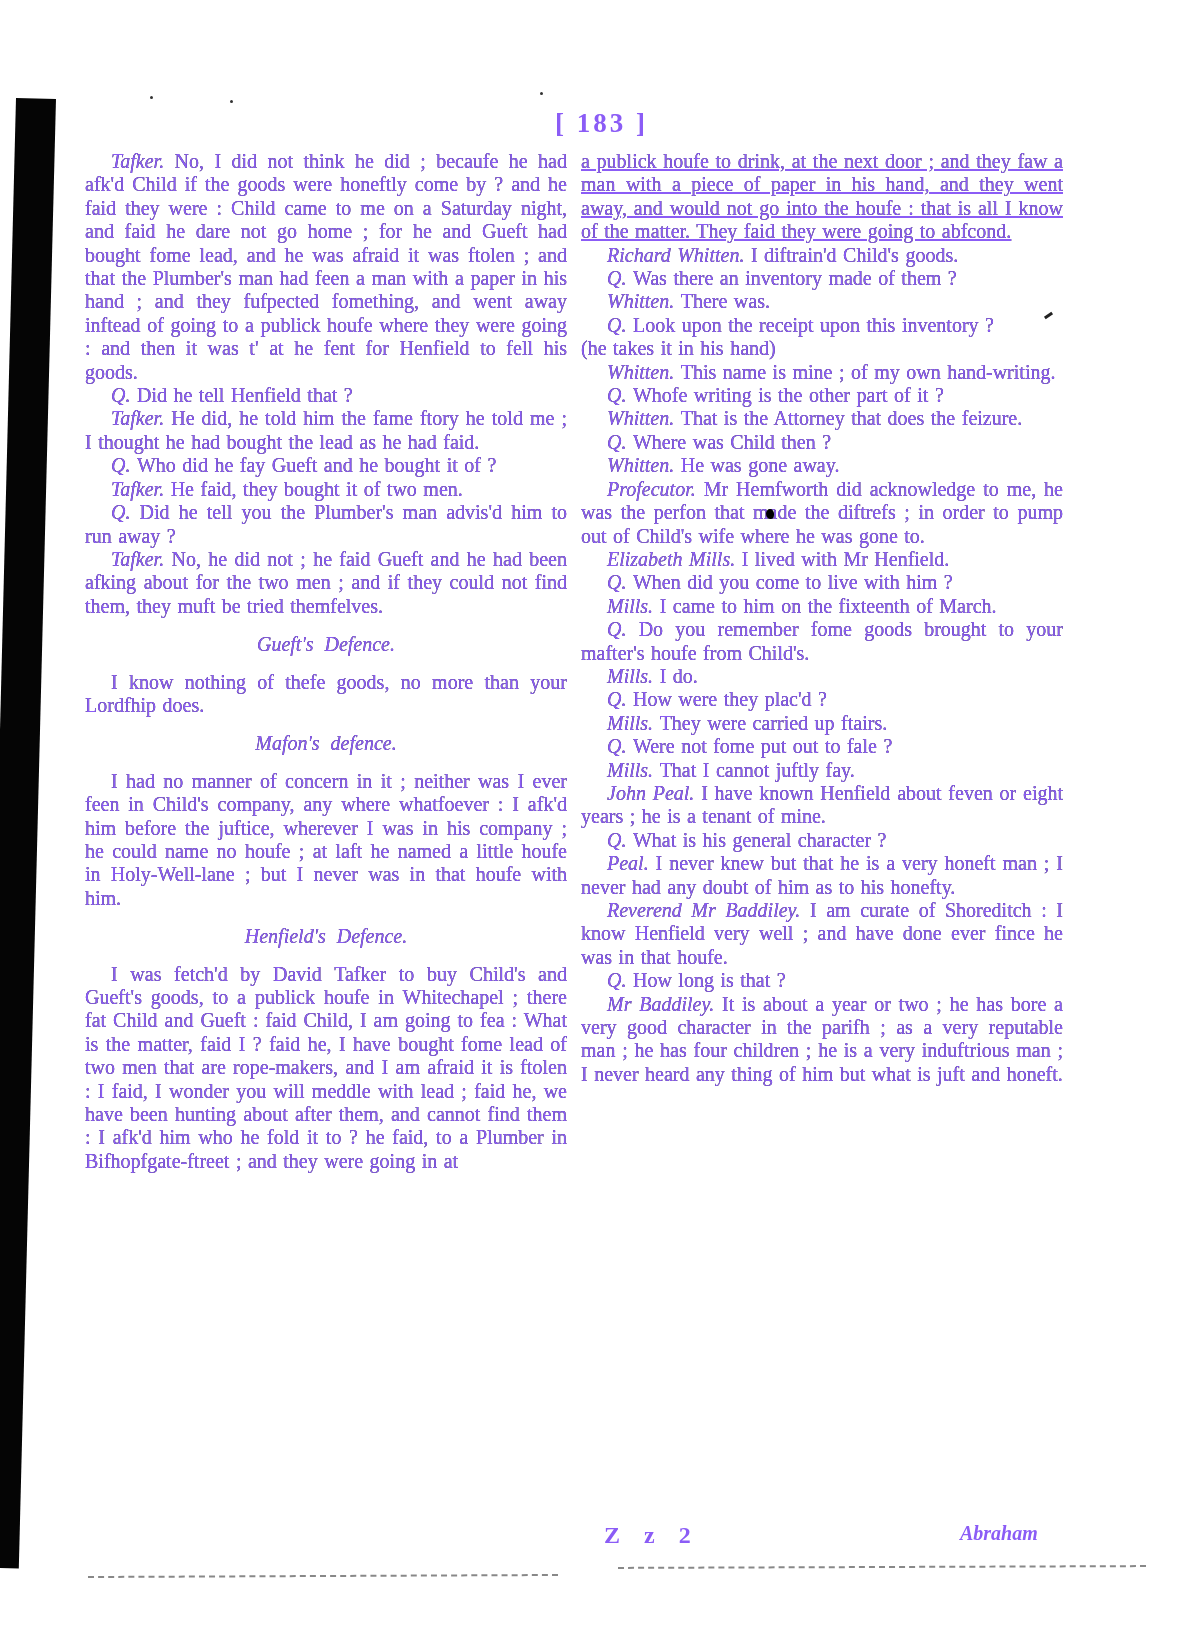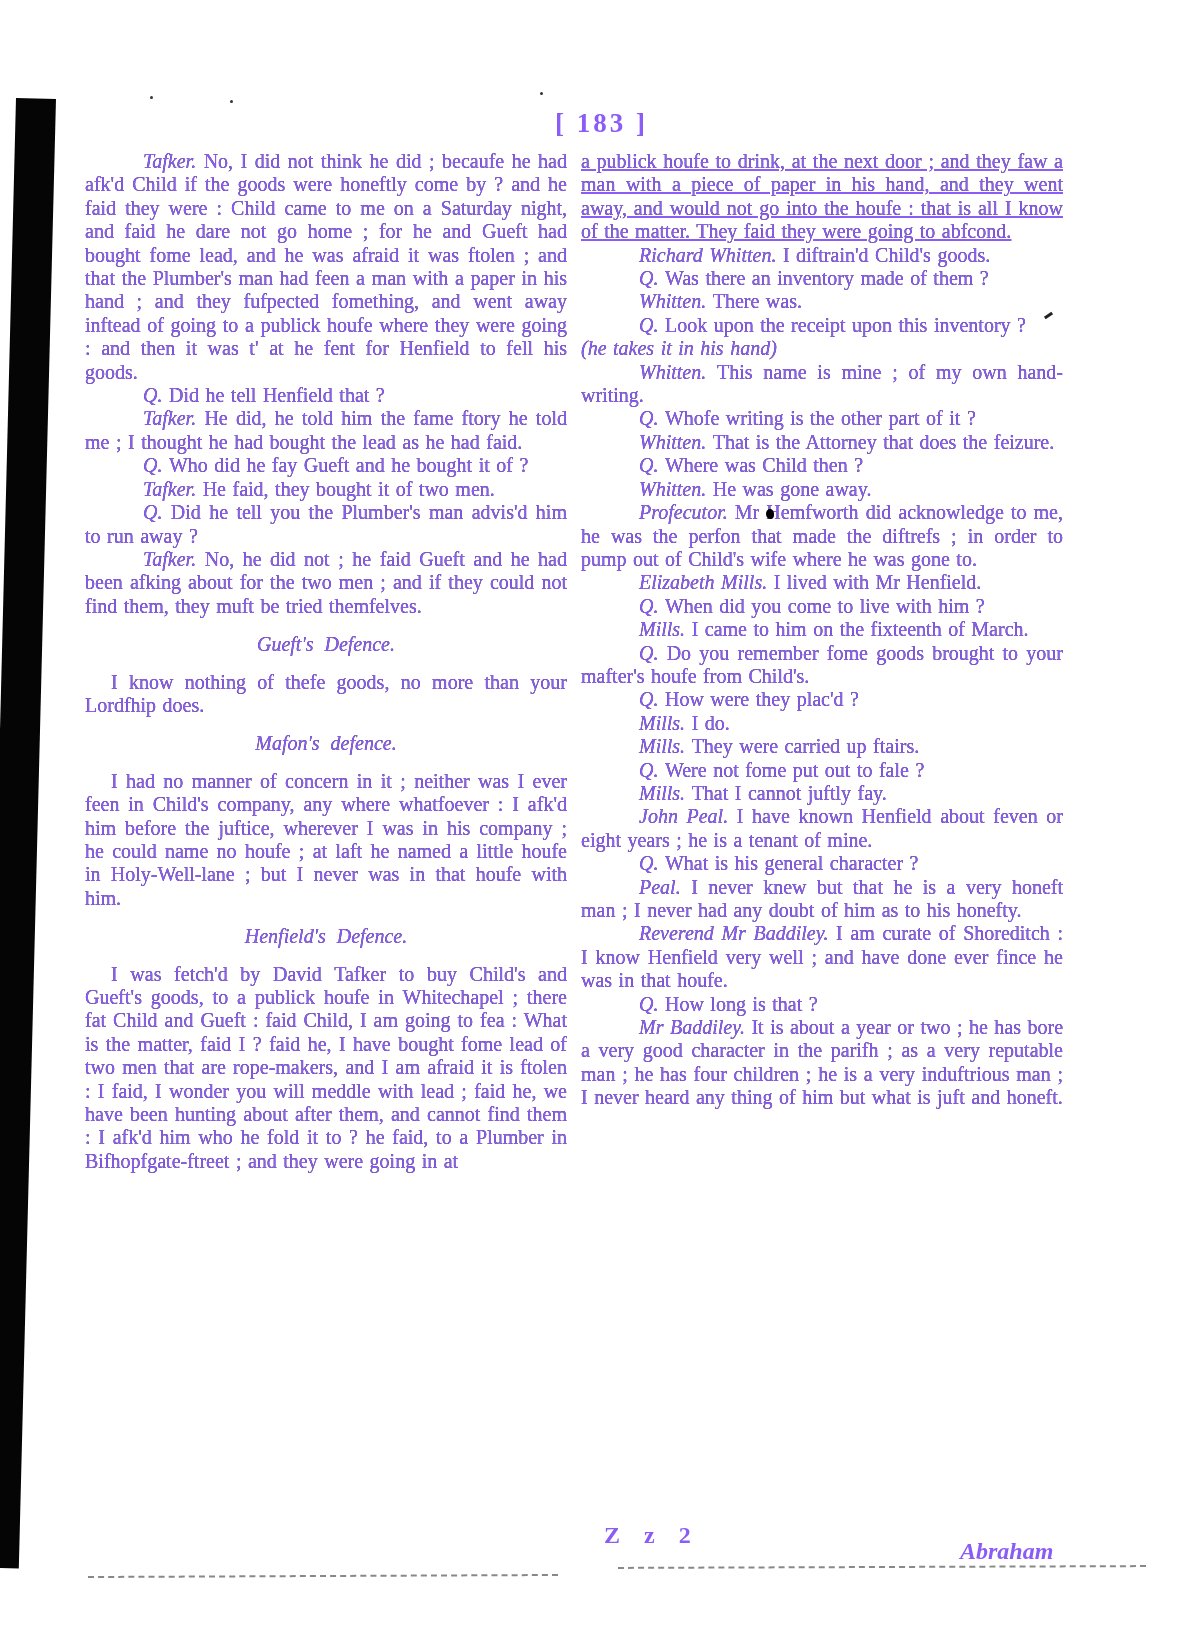"Tafker." .speaker { margin-left: 32px -> none }
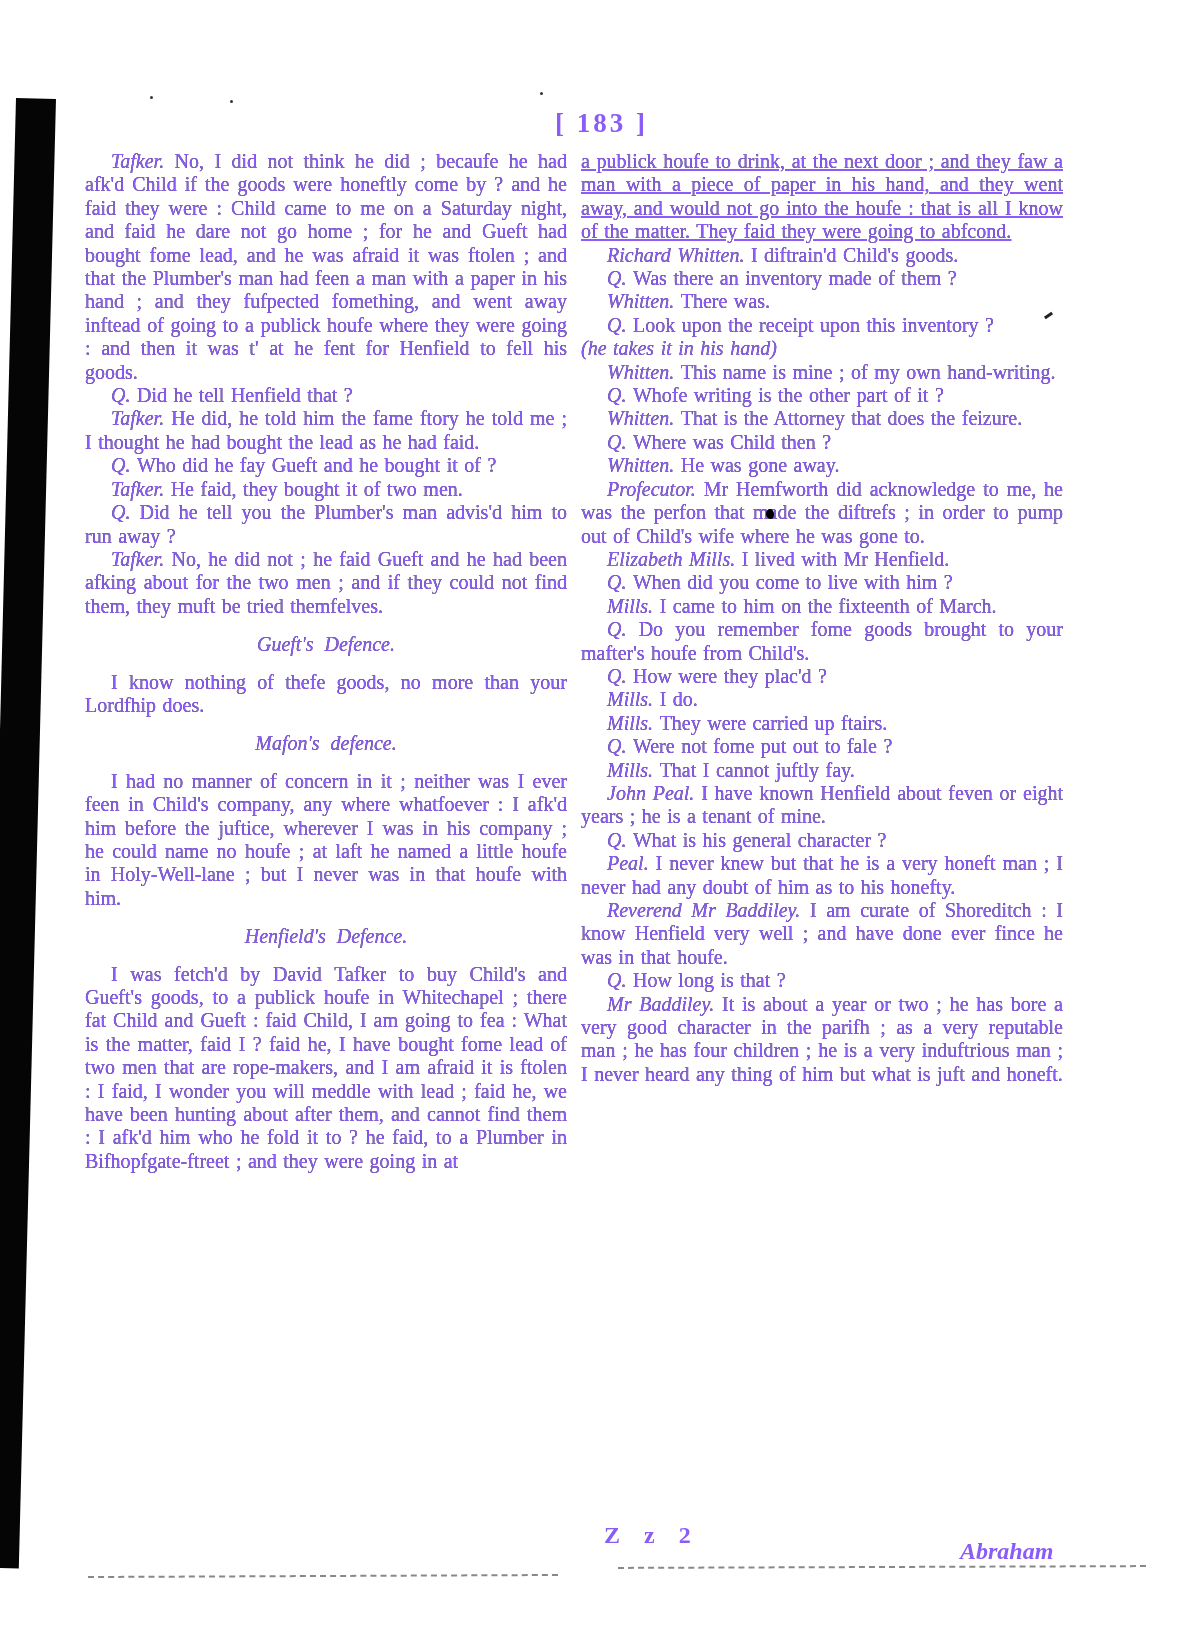"(he takes it in his" .aside { font-style: italic -> none }
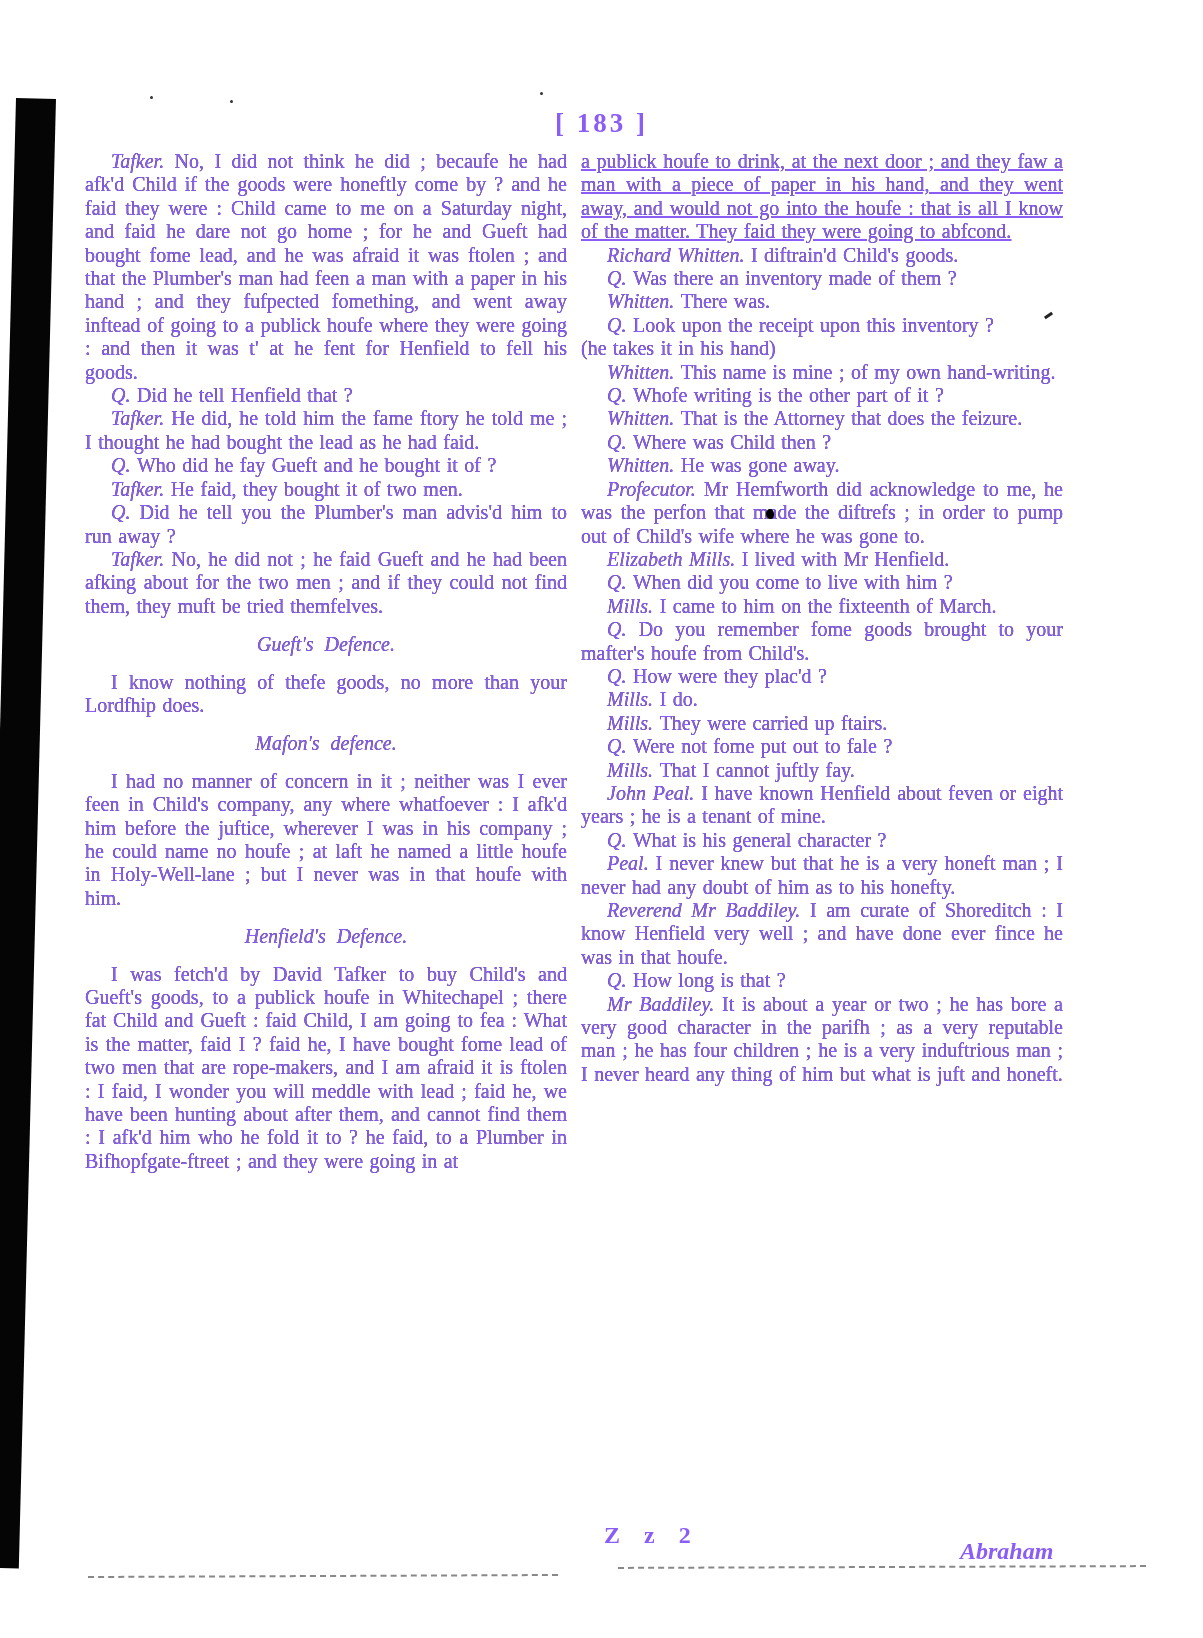"Q. How were they plac'd" p.para { order: before "Mills. I do." -> after "Mills. I do." }
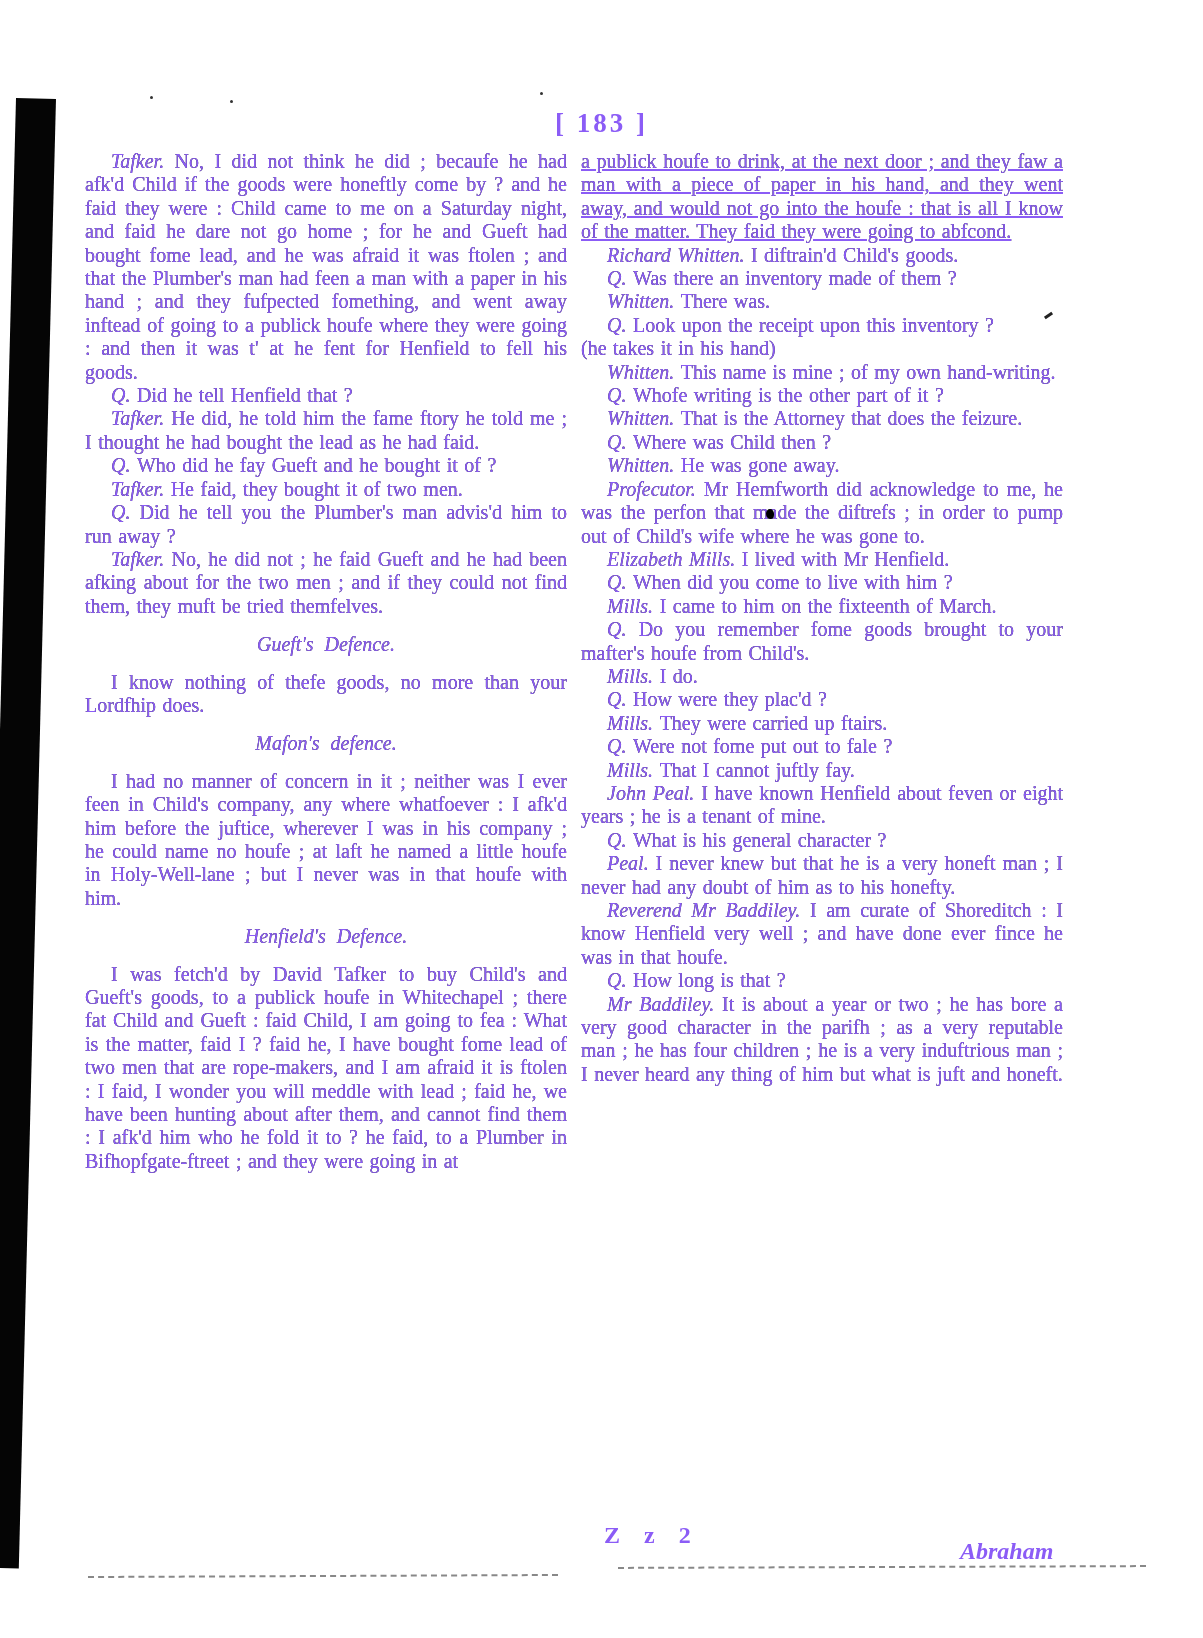"Abraham" .catchword { font-size: 24px -> 20px; top: 16px -> 0 }
